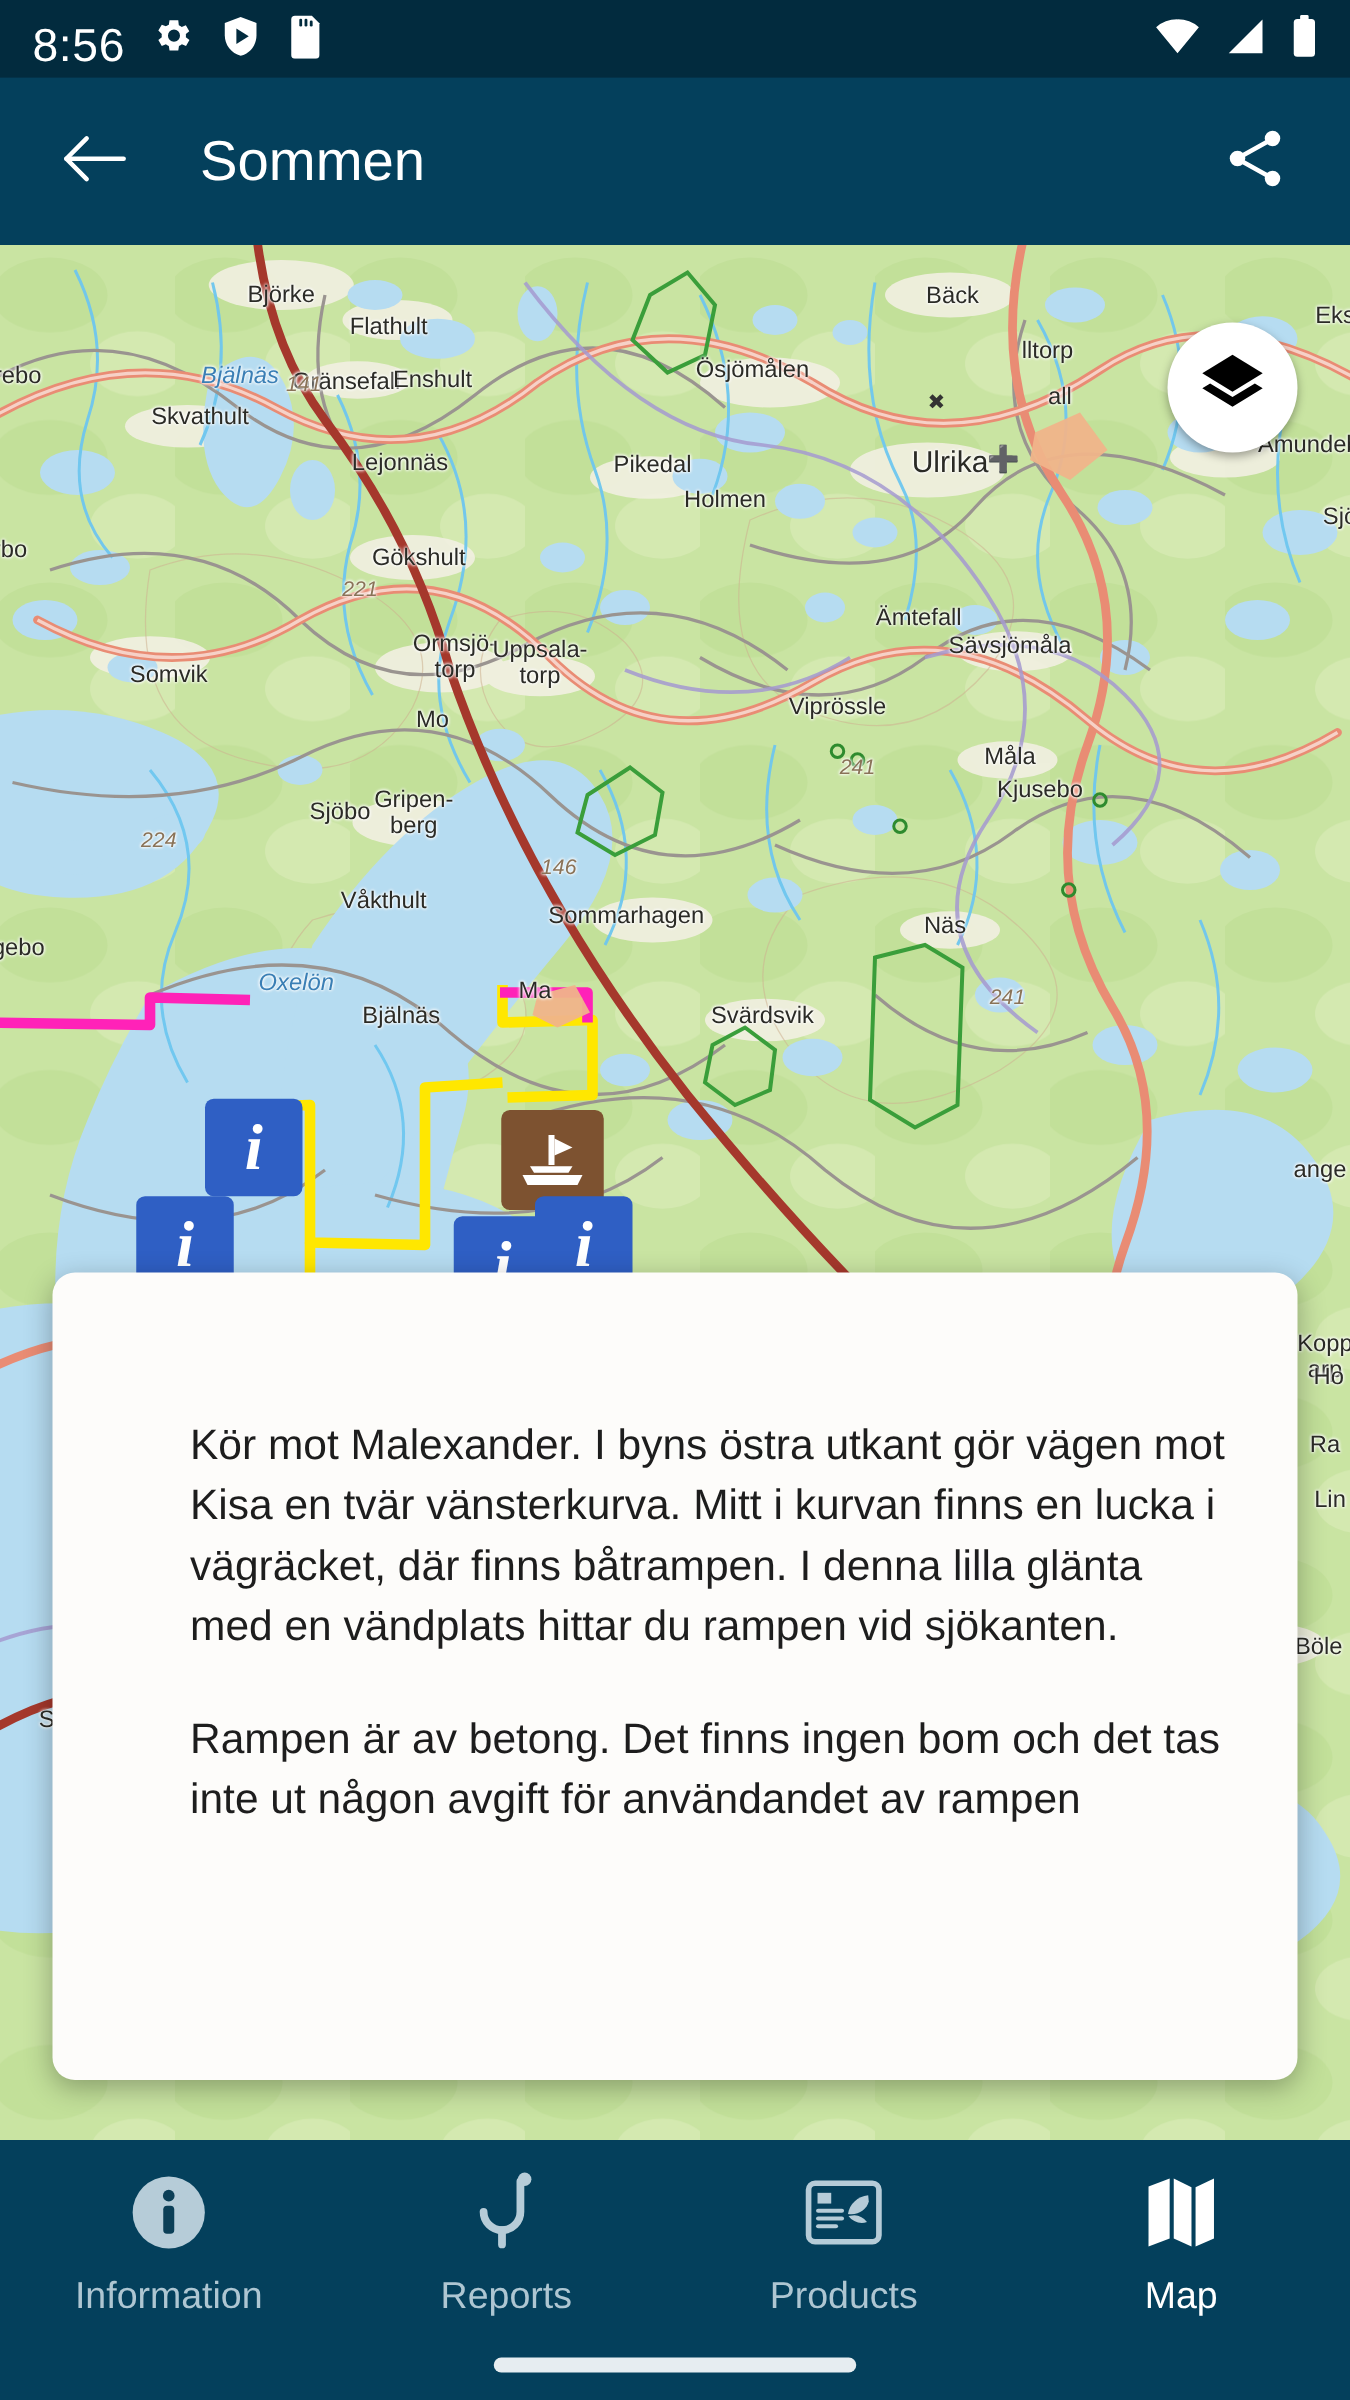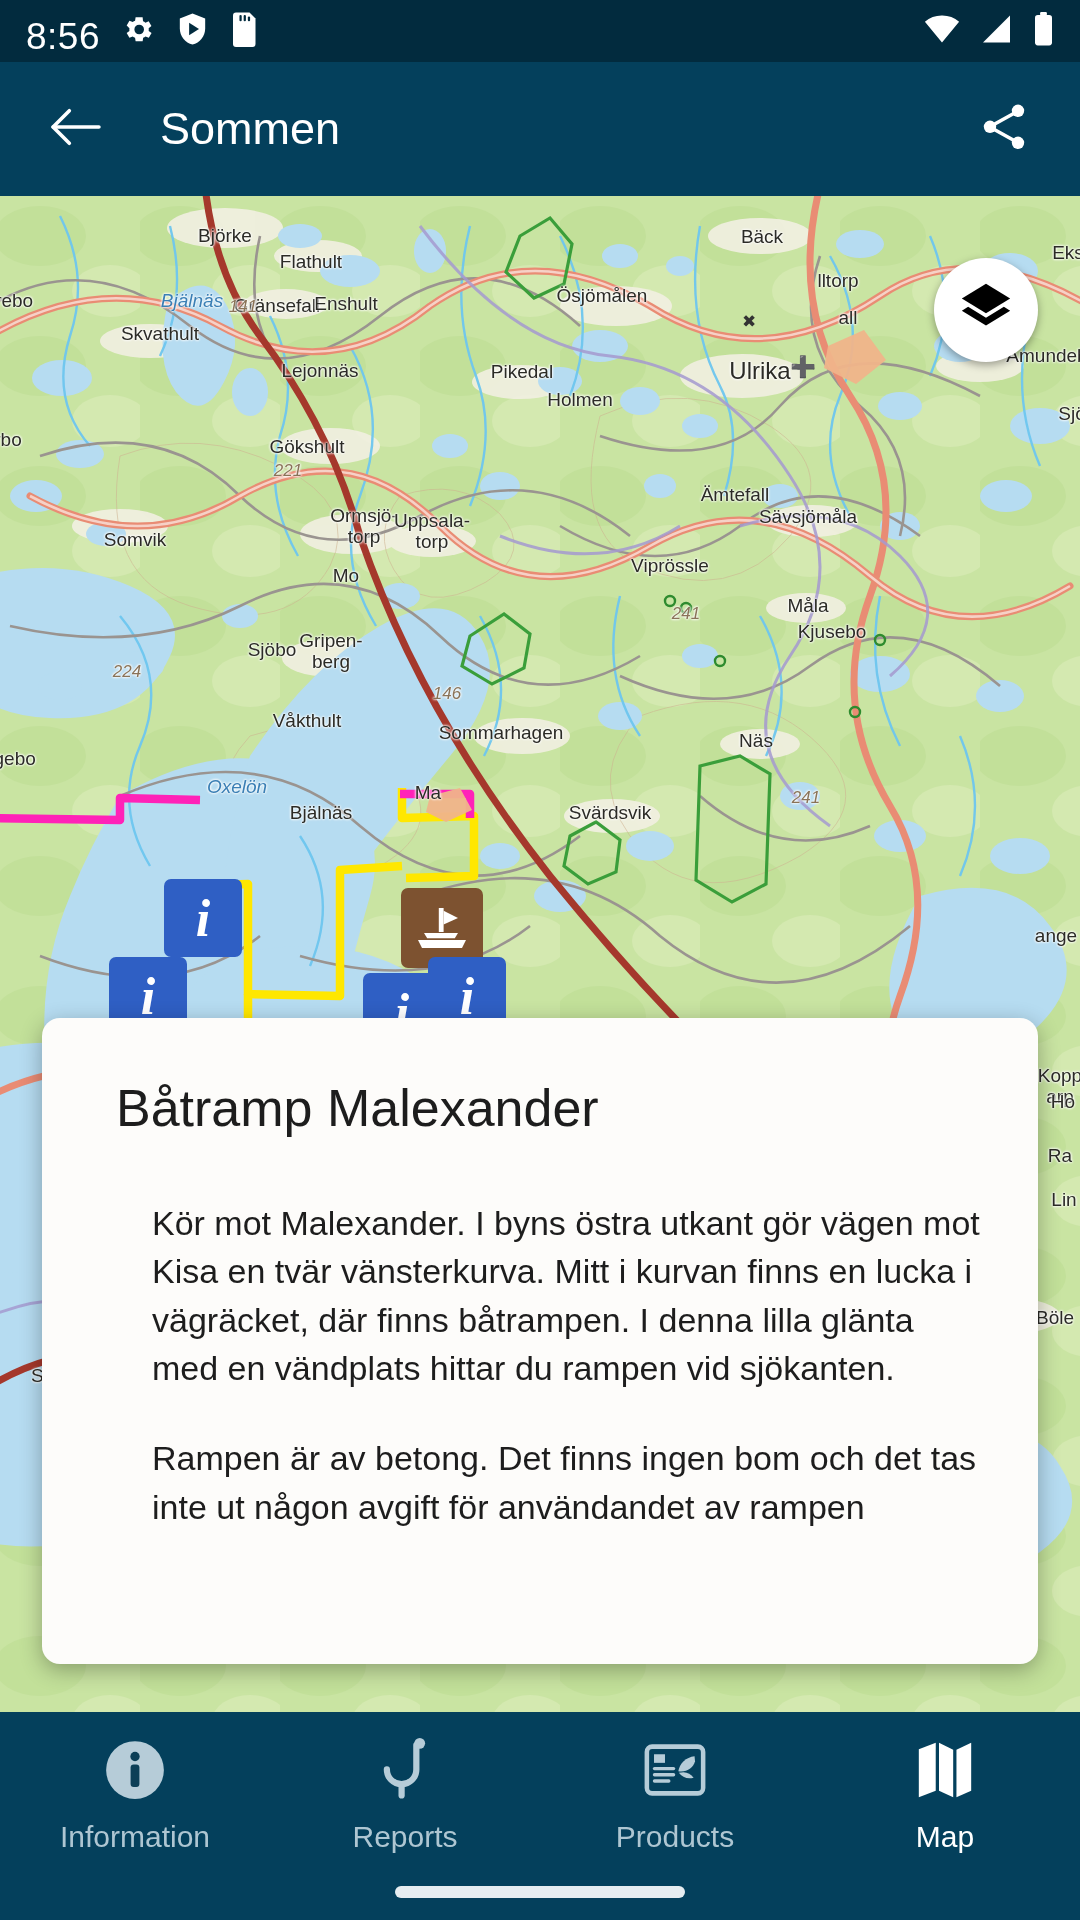"Gökshult" div.map-label { left: 301px -> 329px }
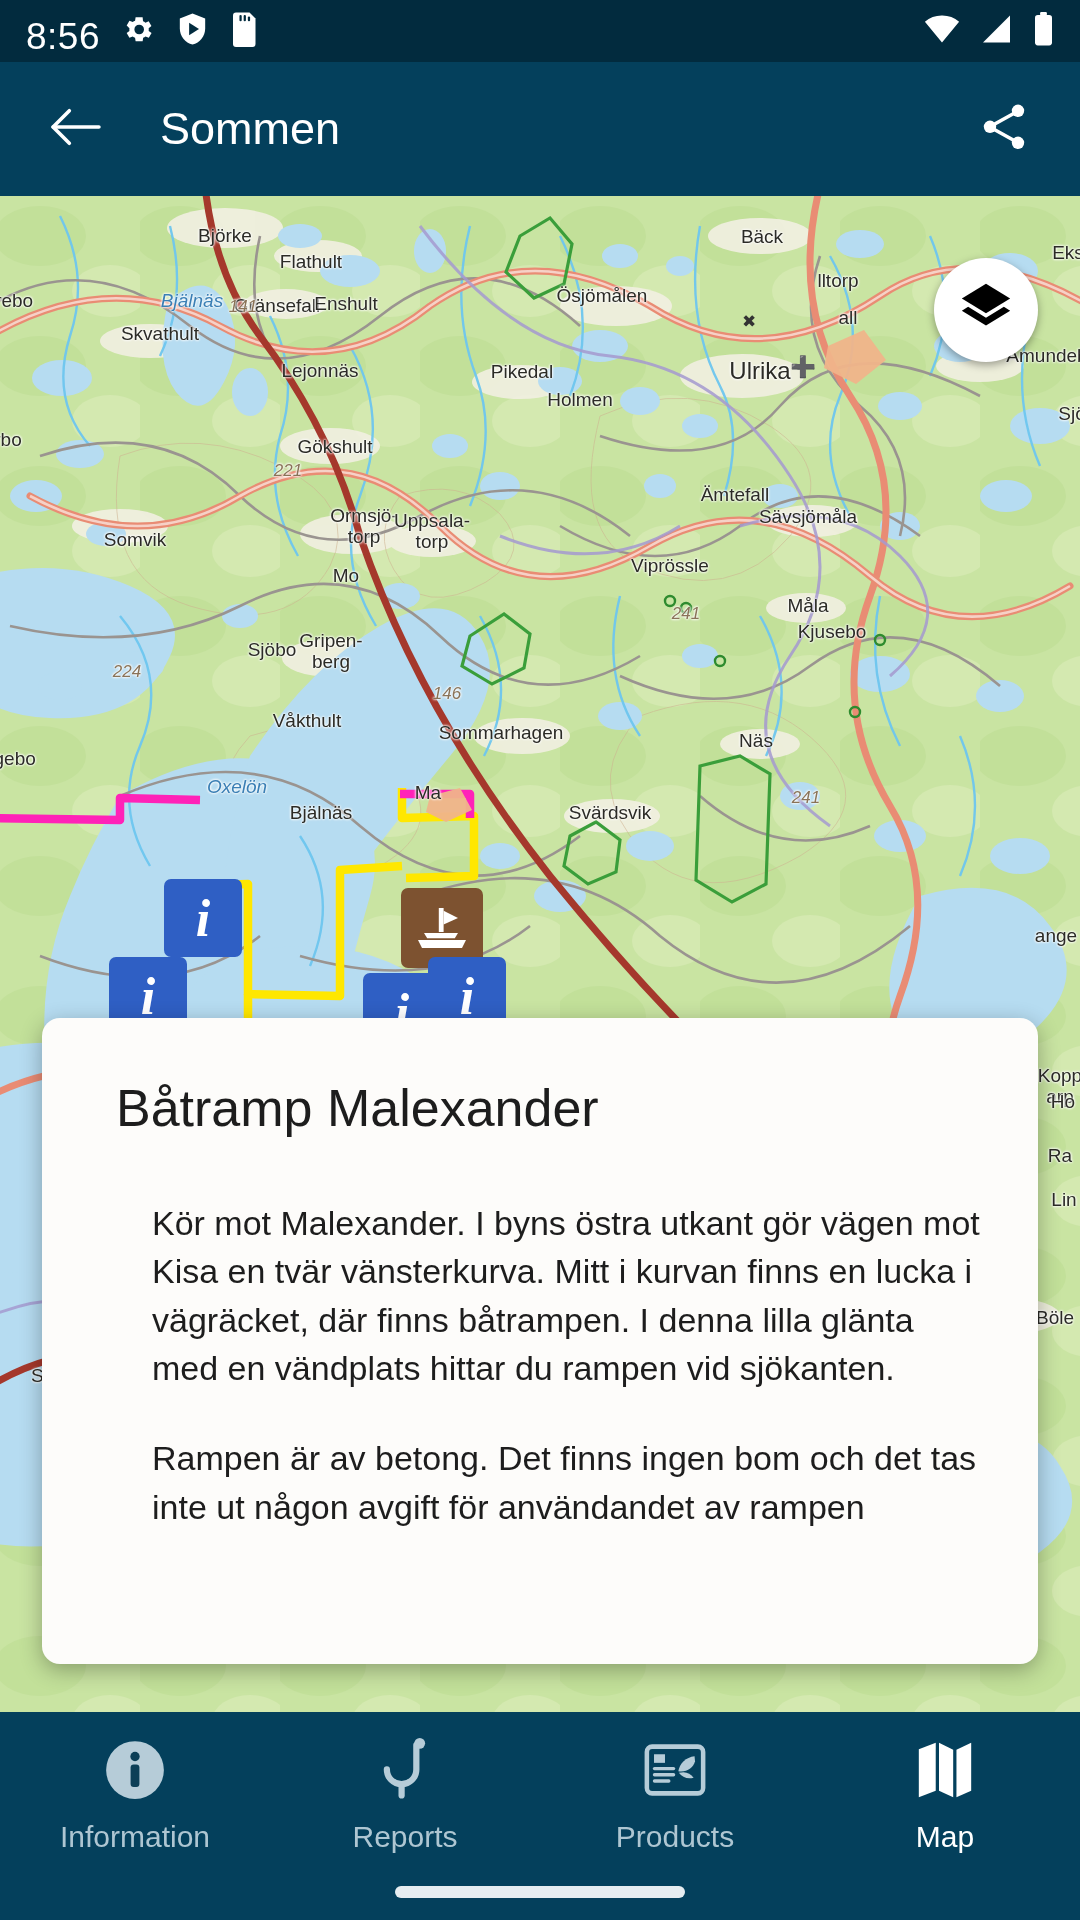"Båtramp Malexander" div.card-title { html: <div>Båtramp Malexander</div> -> none }
